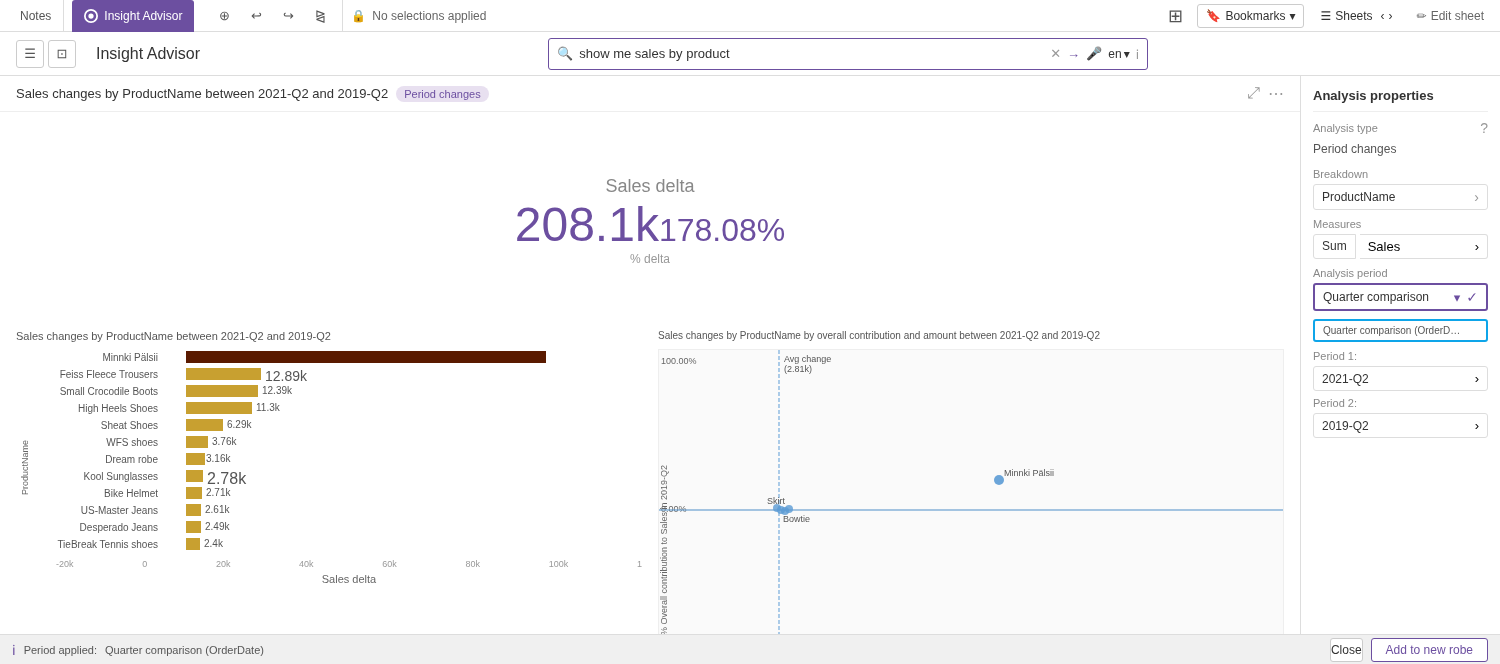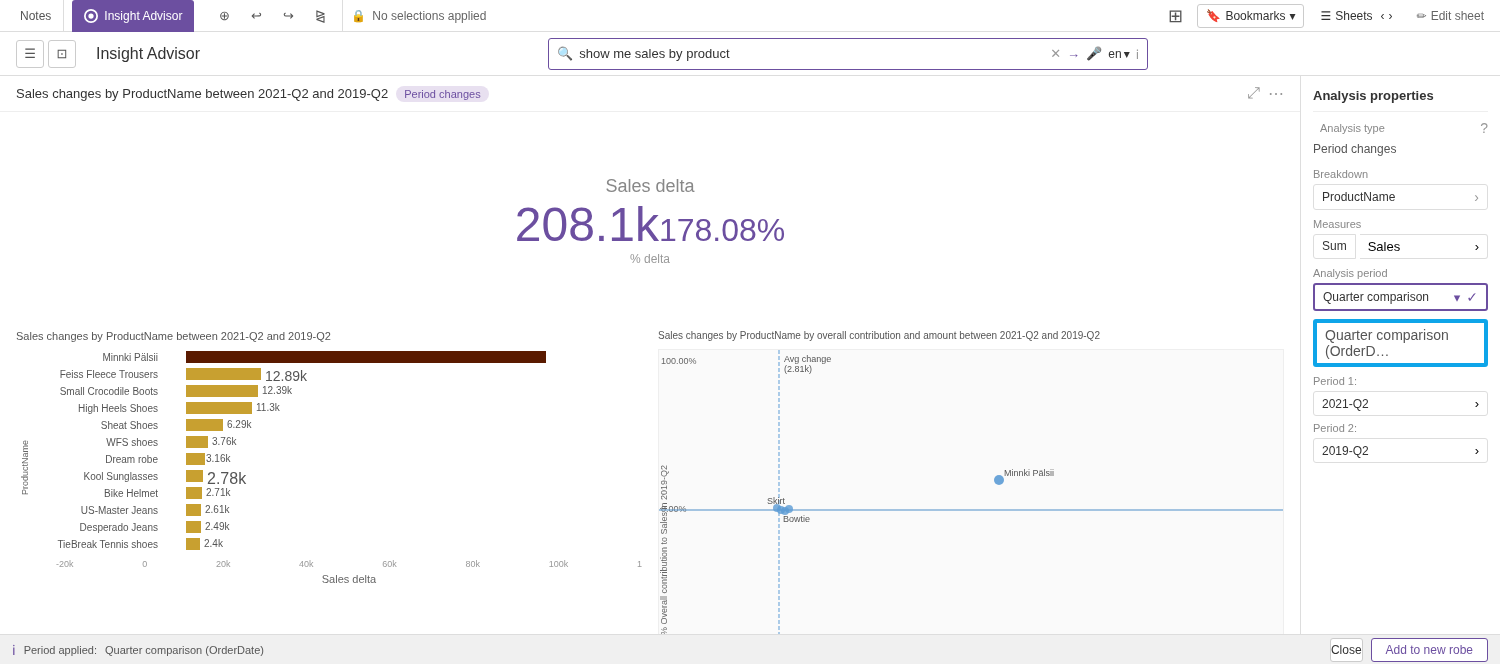"Analysis type" div { margin-left: 7px -> none }
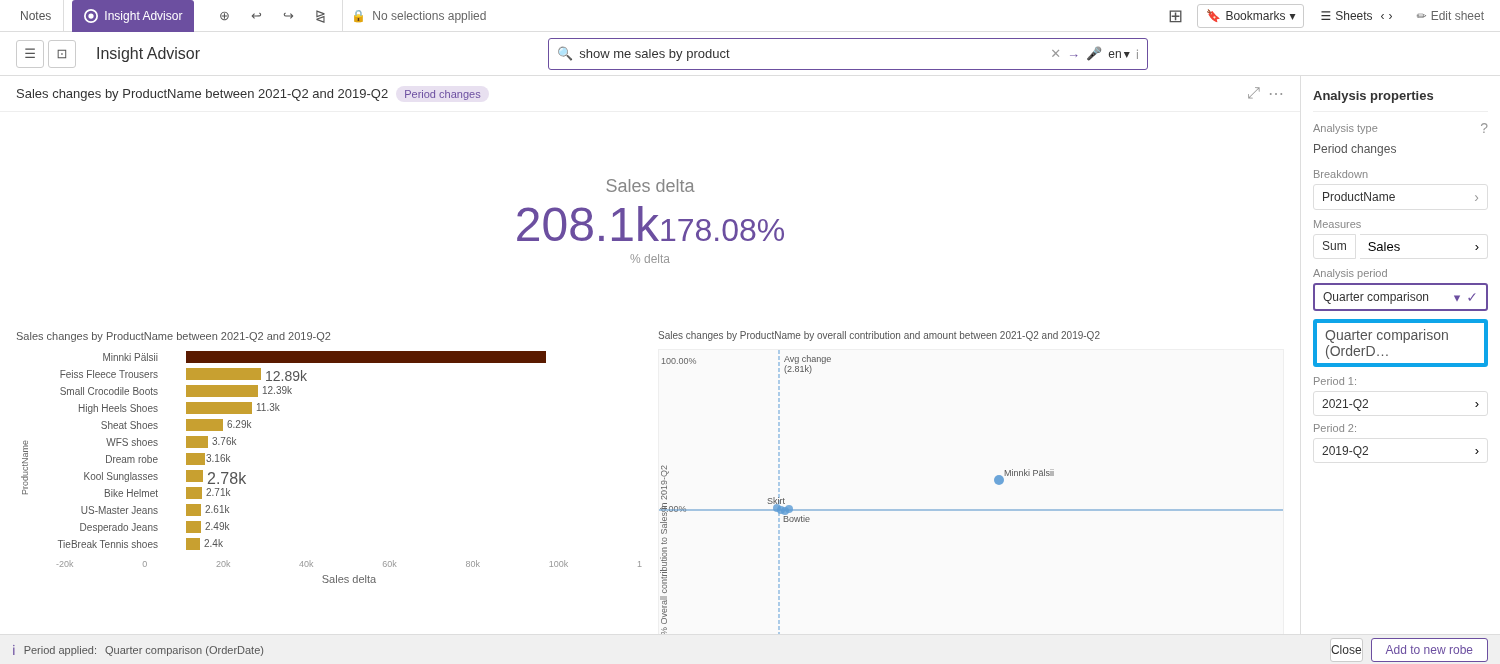"Quarter comparison (OrderD…" .period-option { border: 4px solid #0ea5e9 -> 2px solid #0ea5e9; font-size: 14px -> 10px }
